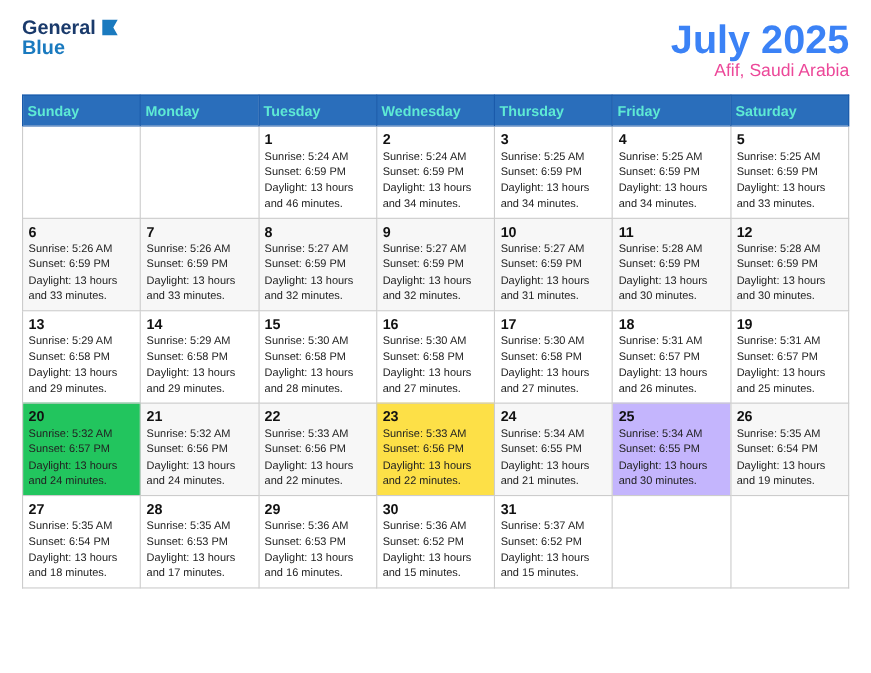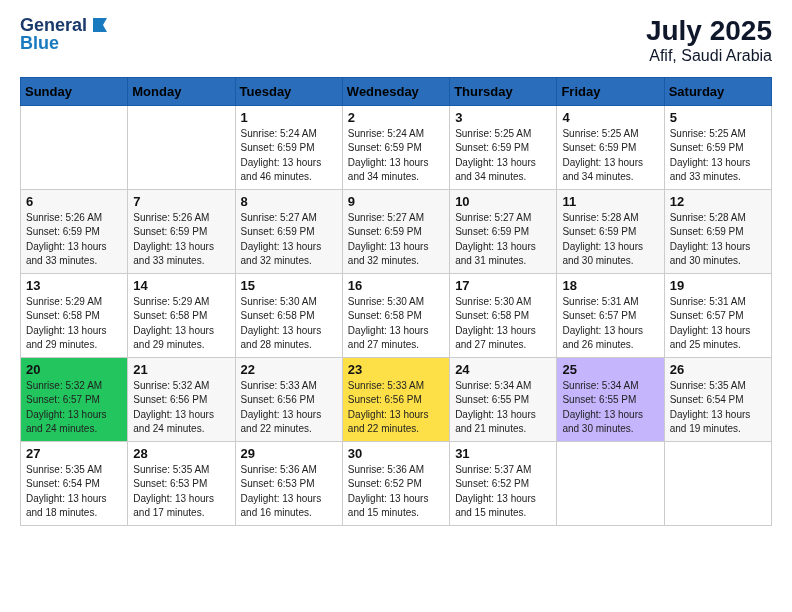"July 2025" .title-block h1 { color: #0f172a -> #3b82f6; font-size: 28px -> 36px }
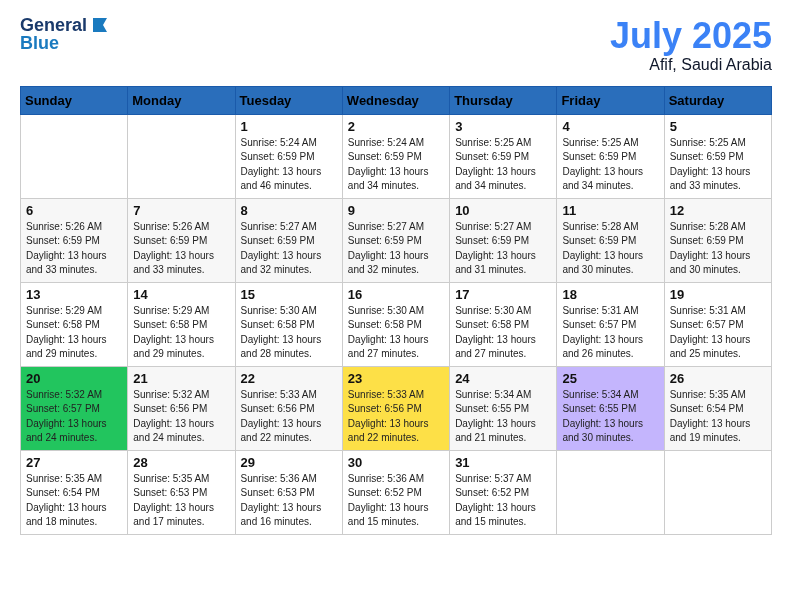"Afif, Saudi Arabia" .title-block h2 { color: #0f172a -> #ec4899 }
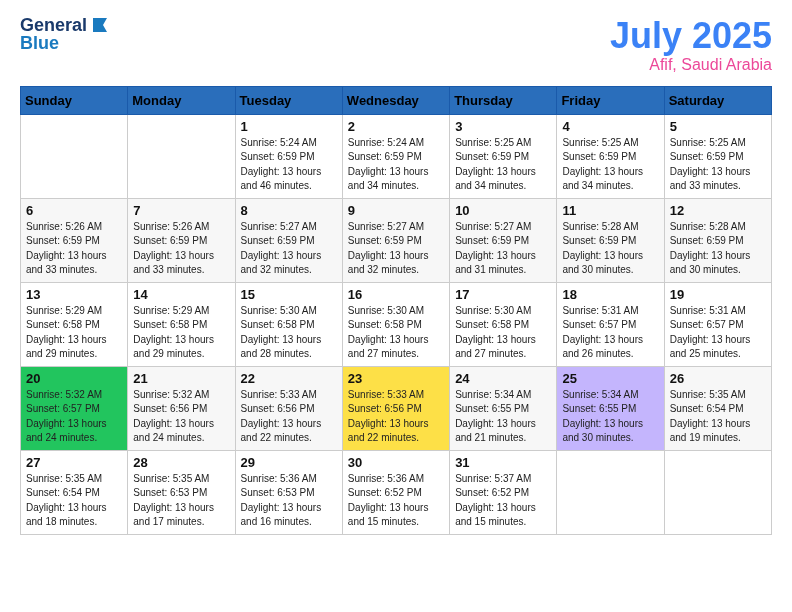"Sunday" .calendar th { color: #000000 -> #5eead4 }
